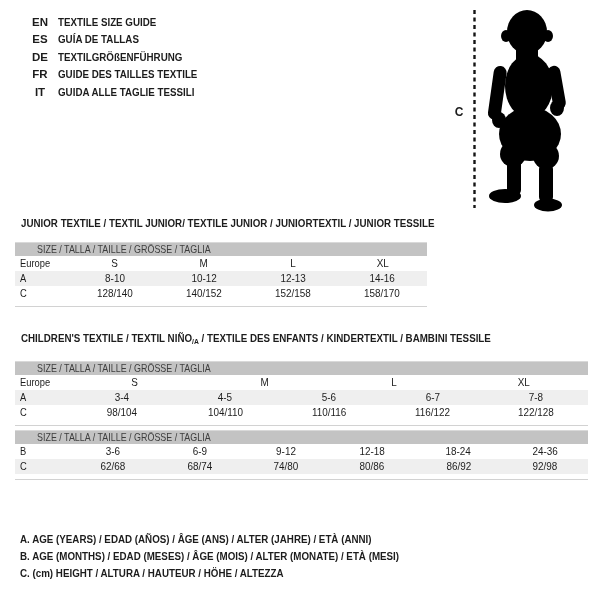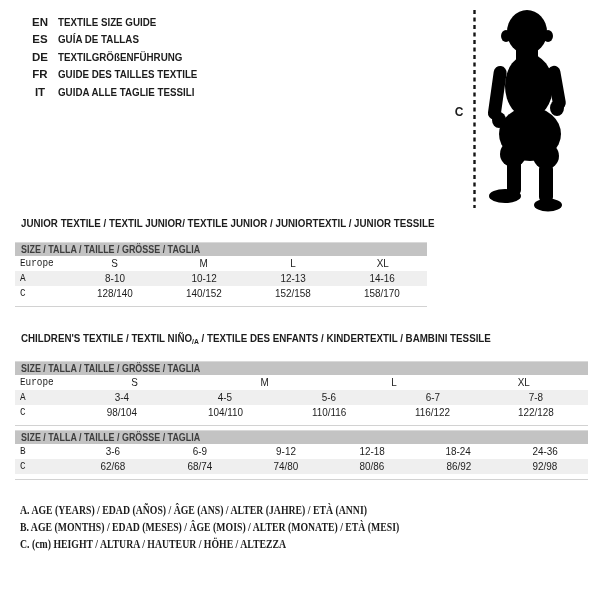"SIZE / TALLA / TAILLE" .t-bar { font-weight: 700 -> 400; padding-left: 6px -> 22px }
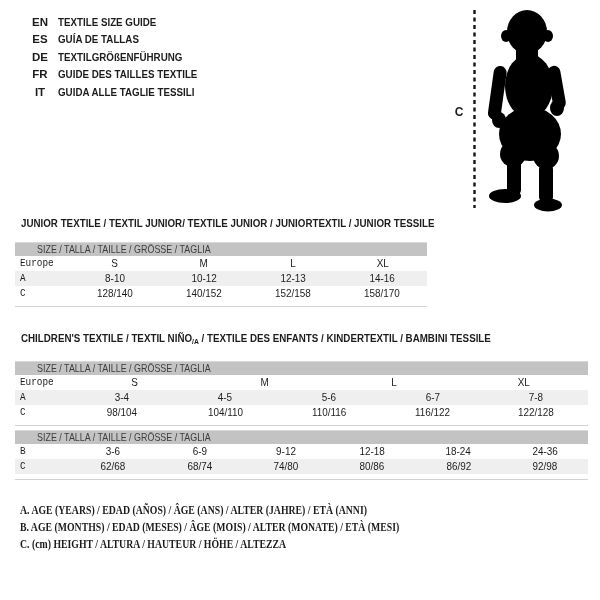"Europe" .tlbl { font-family: Liberation Mono, monospace -> none }
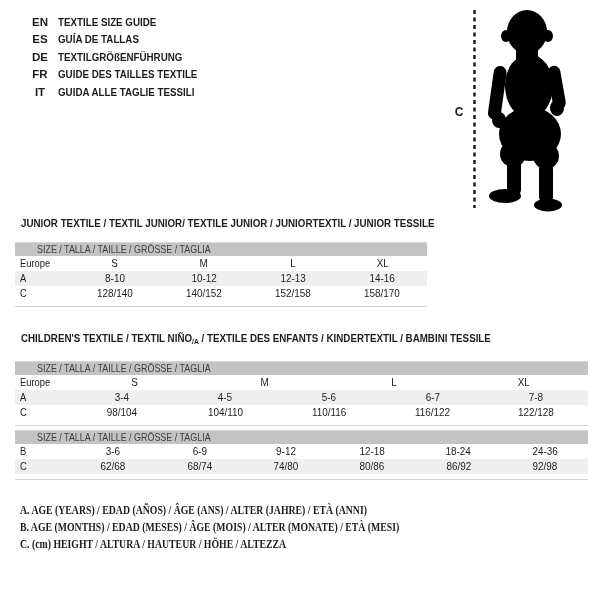"A. AGE (YEARS) / EDAD" .footnotes { font-family: Liberation Serif, serif -> none; top: 502px -> 531px }
